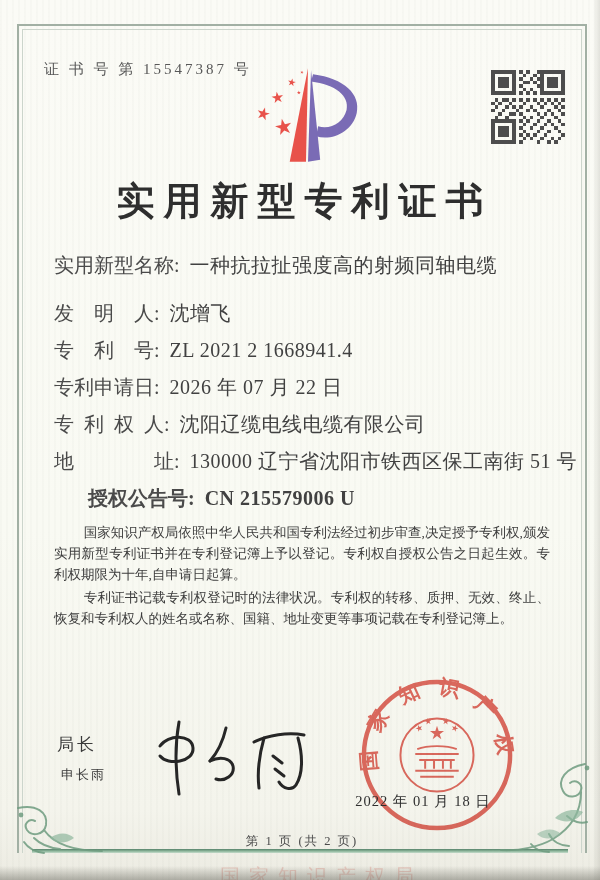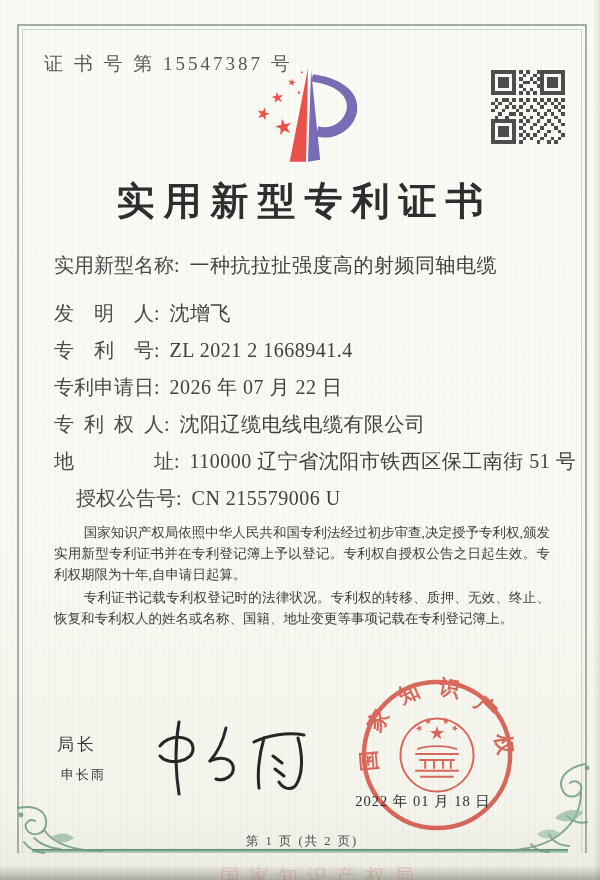"证 书 号 第 15547387" .cert-no { font-size: 19px -> 15px; top: 51px -> 60px }
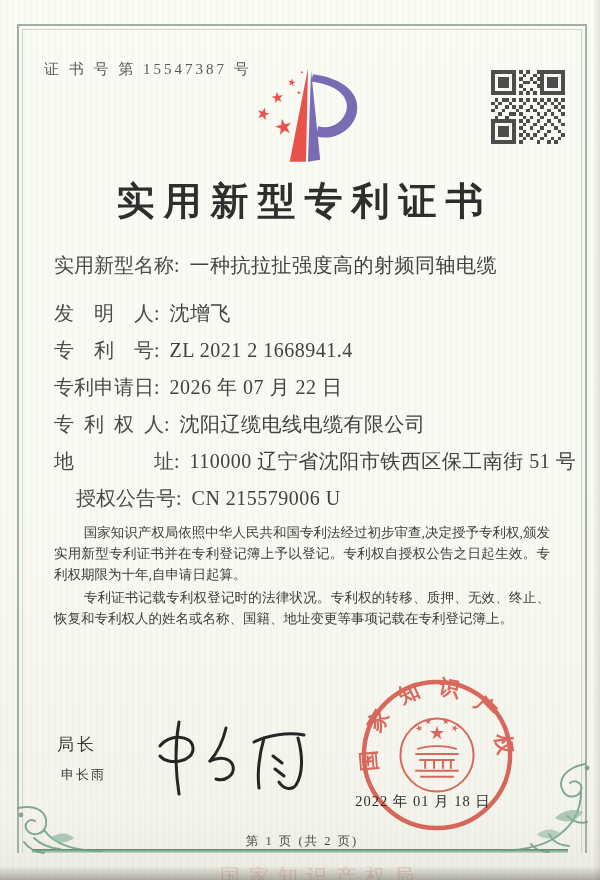"110000 辽宁省沈阳市铁西区保工南街 51 号" span.val { text: 110000 -> 130000 }
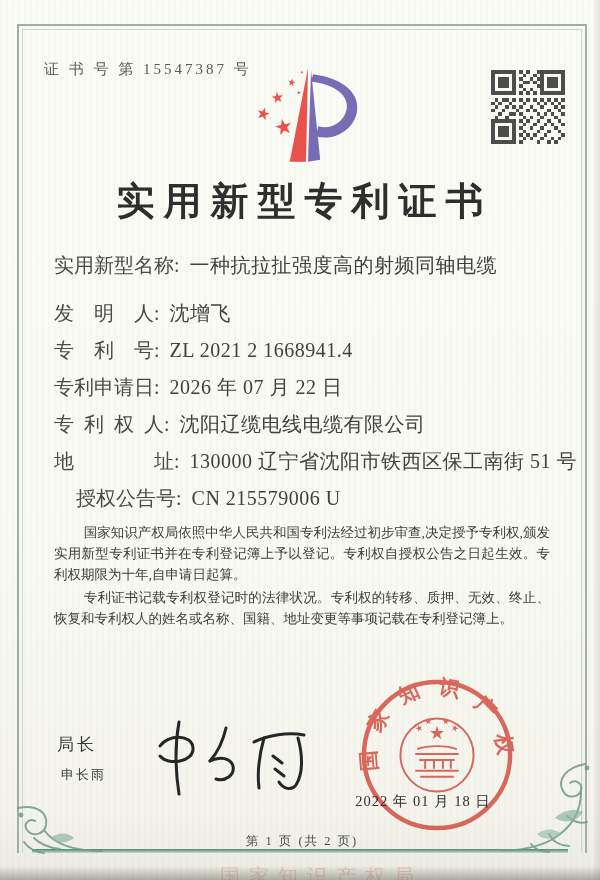"授权公告号: CN 215579006 U" .pair2 { font-weight: none -> bold; margin-left: 22px -> 34px }
